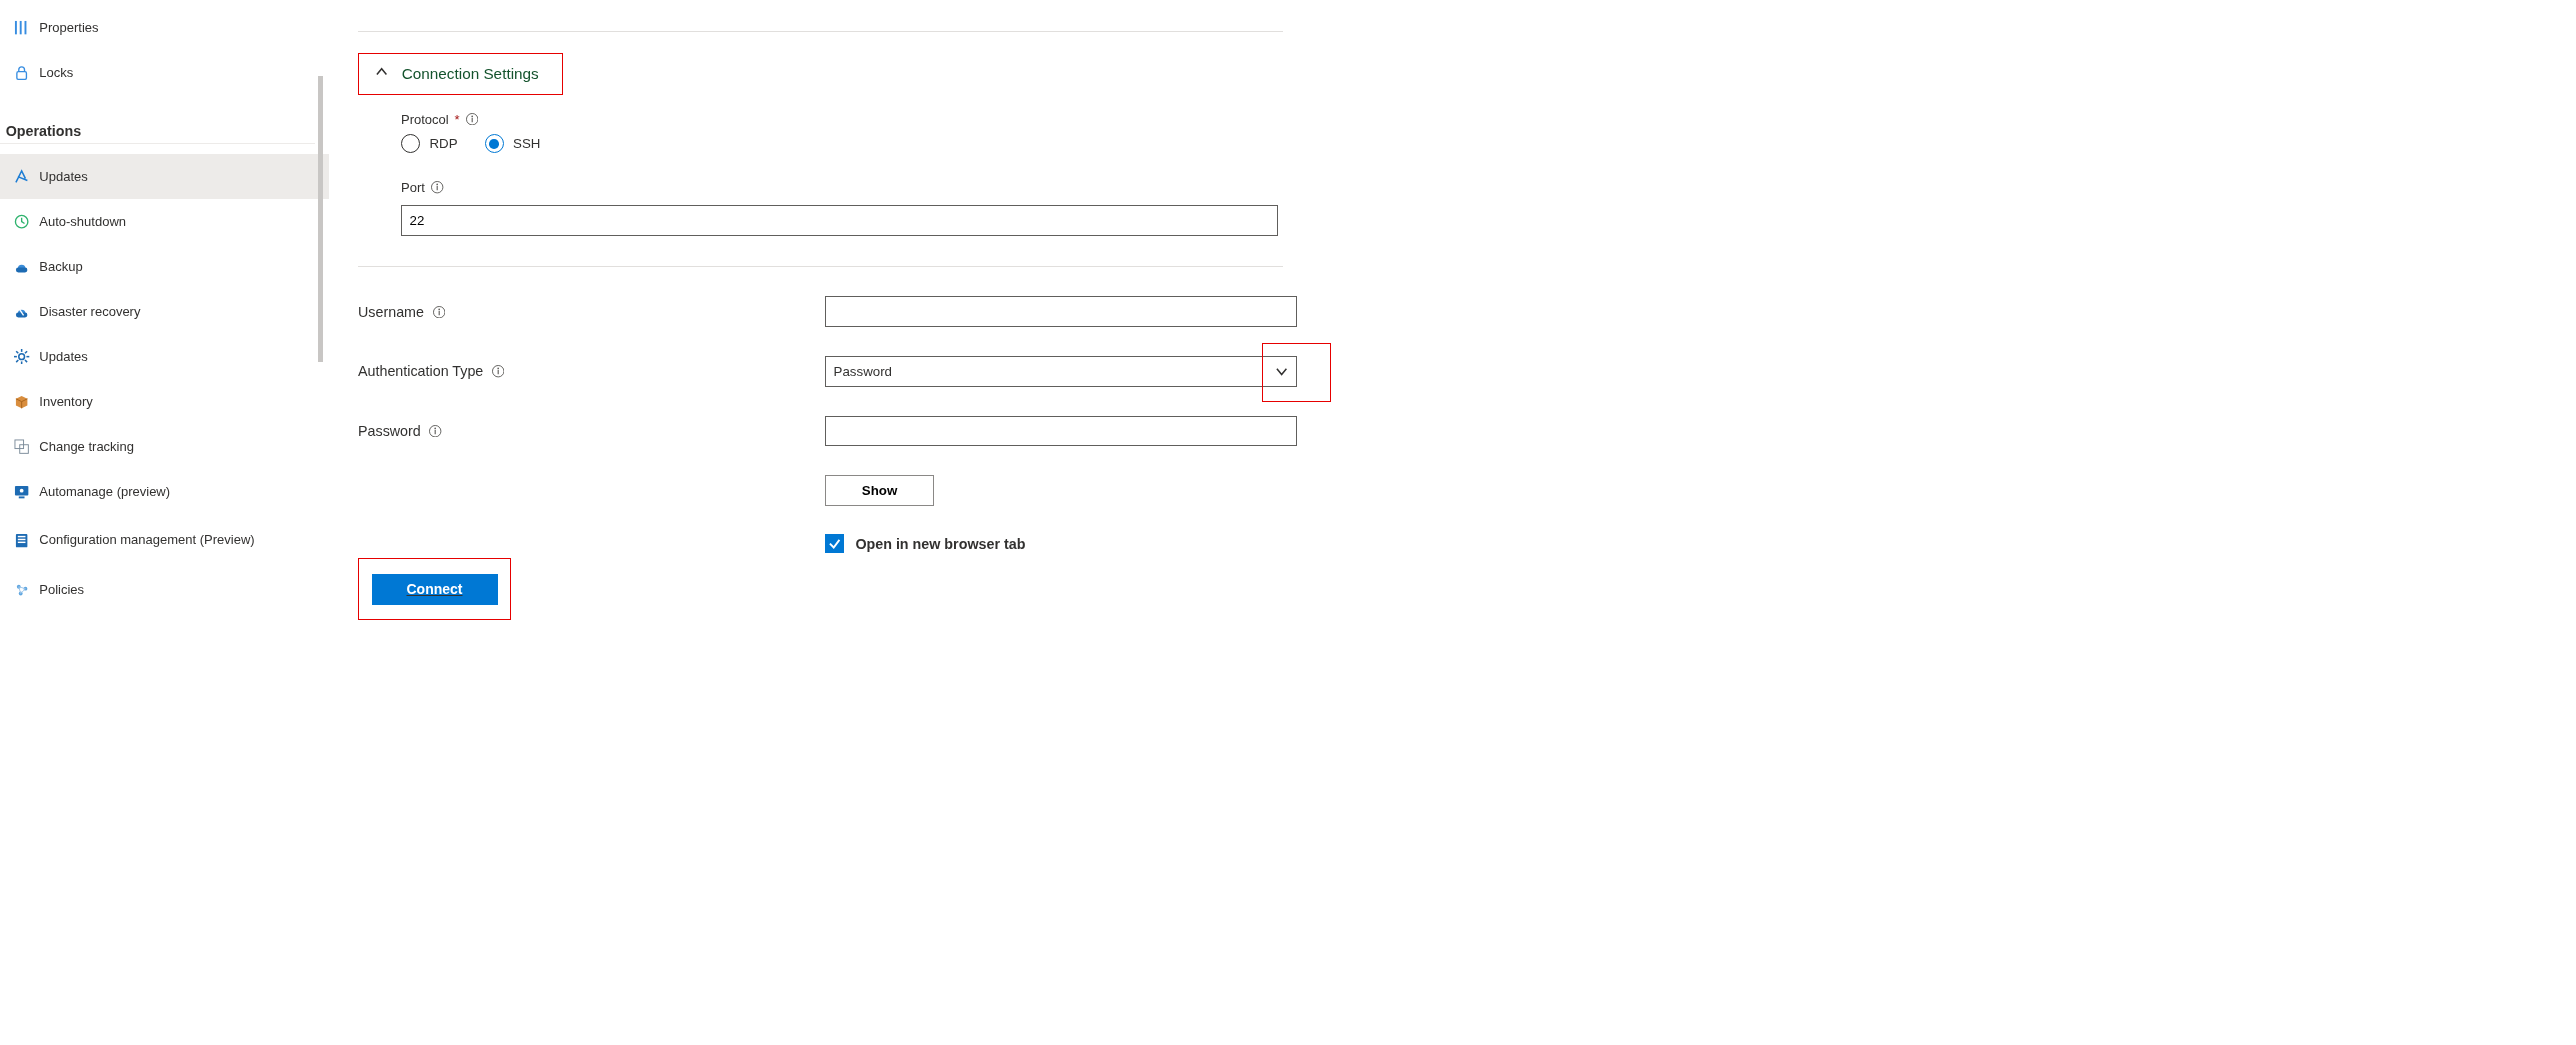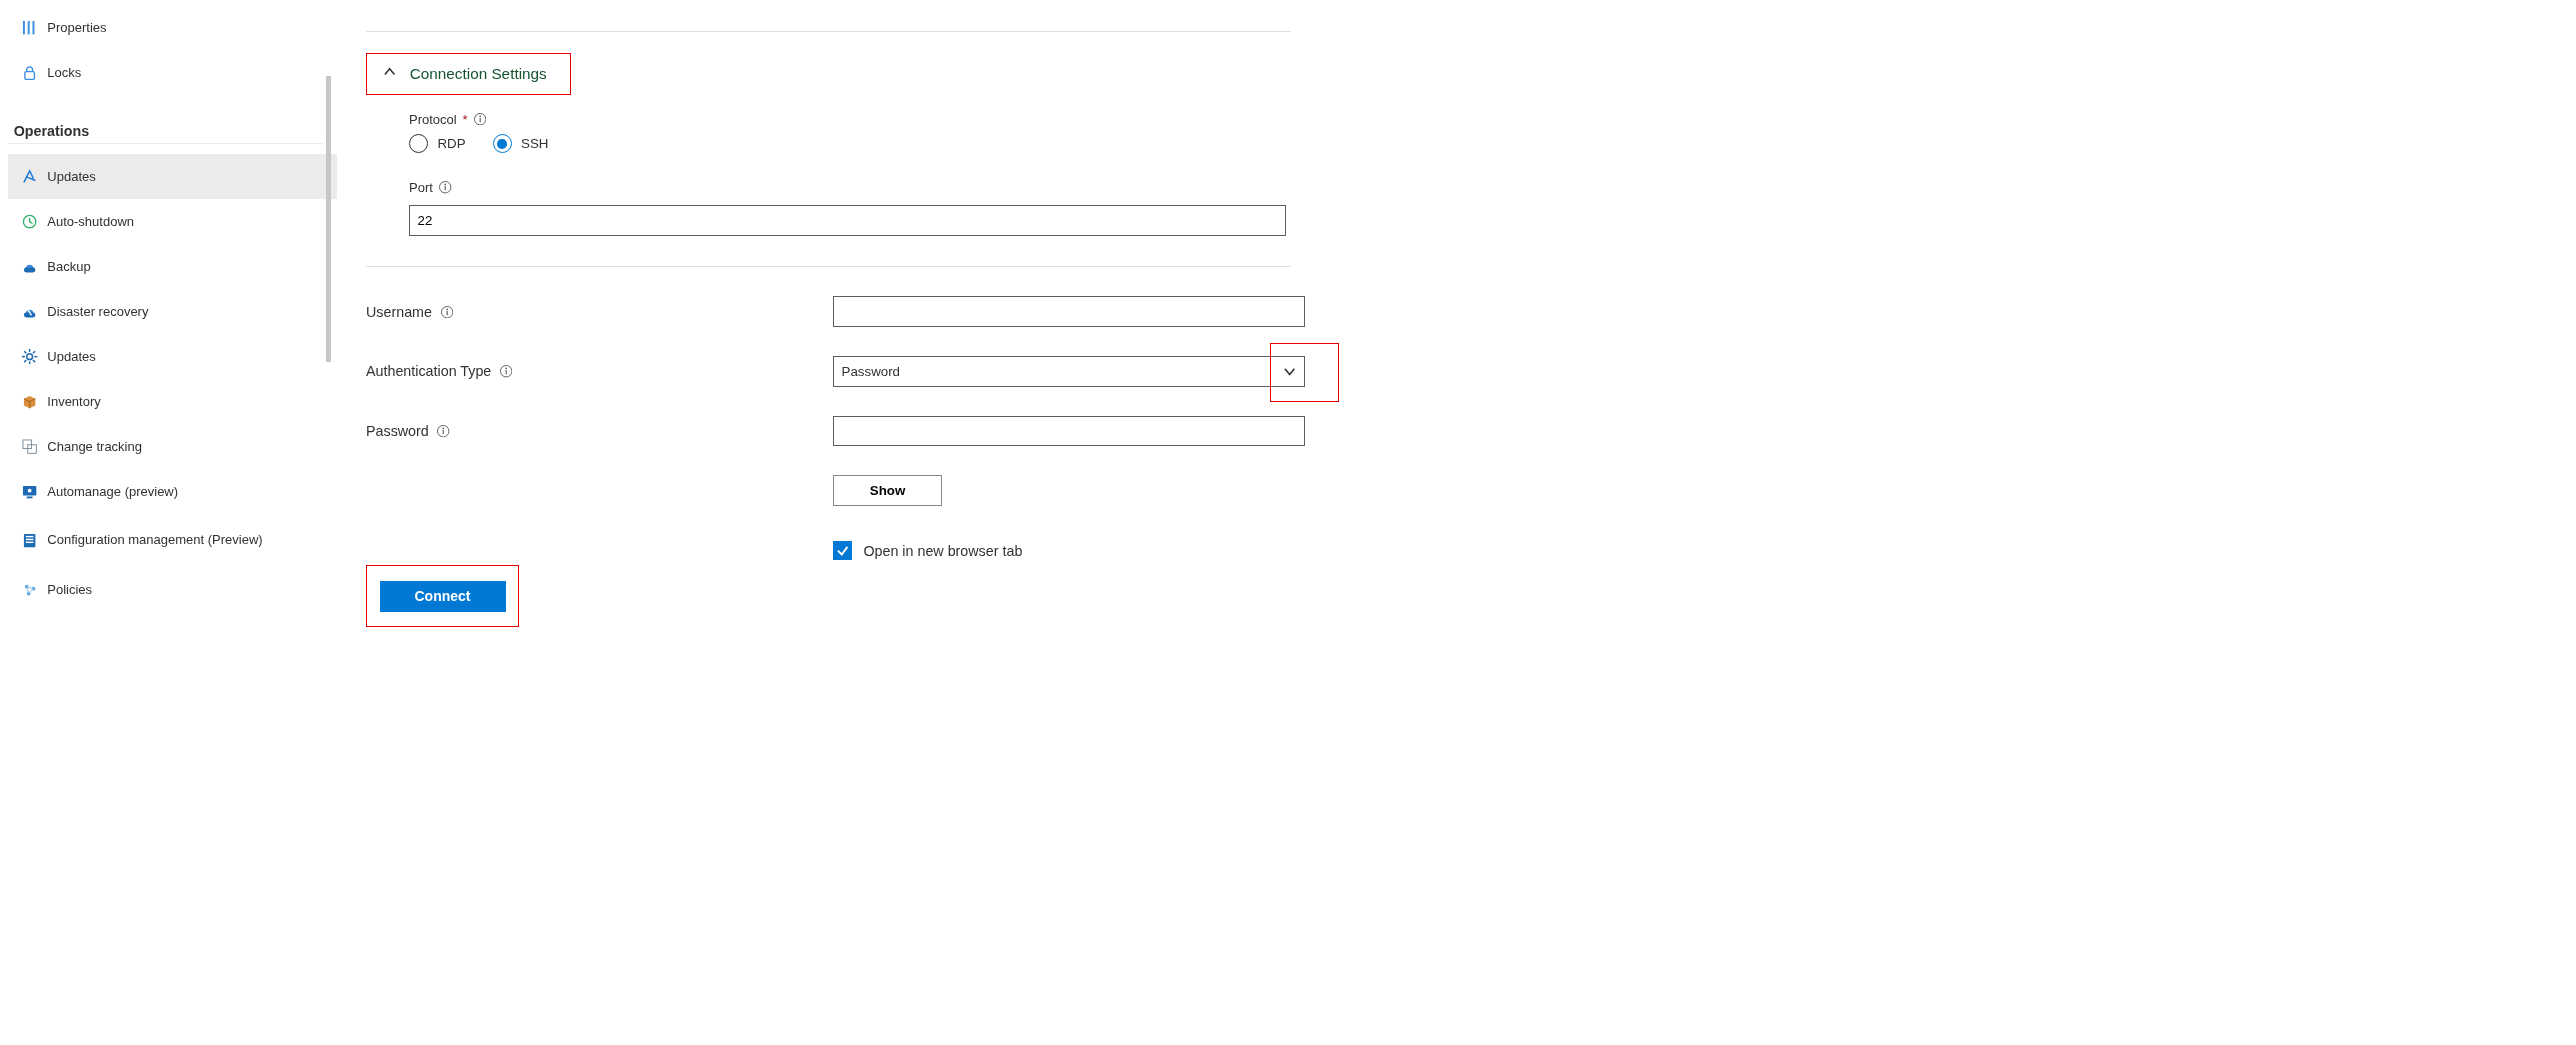"Properties" .root { padding-left: 8px -> none }
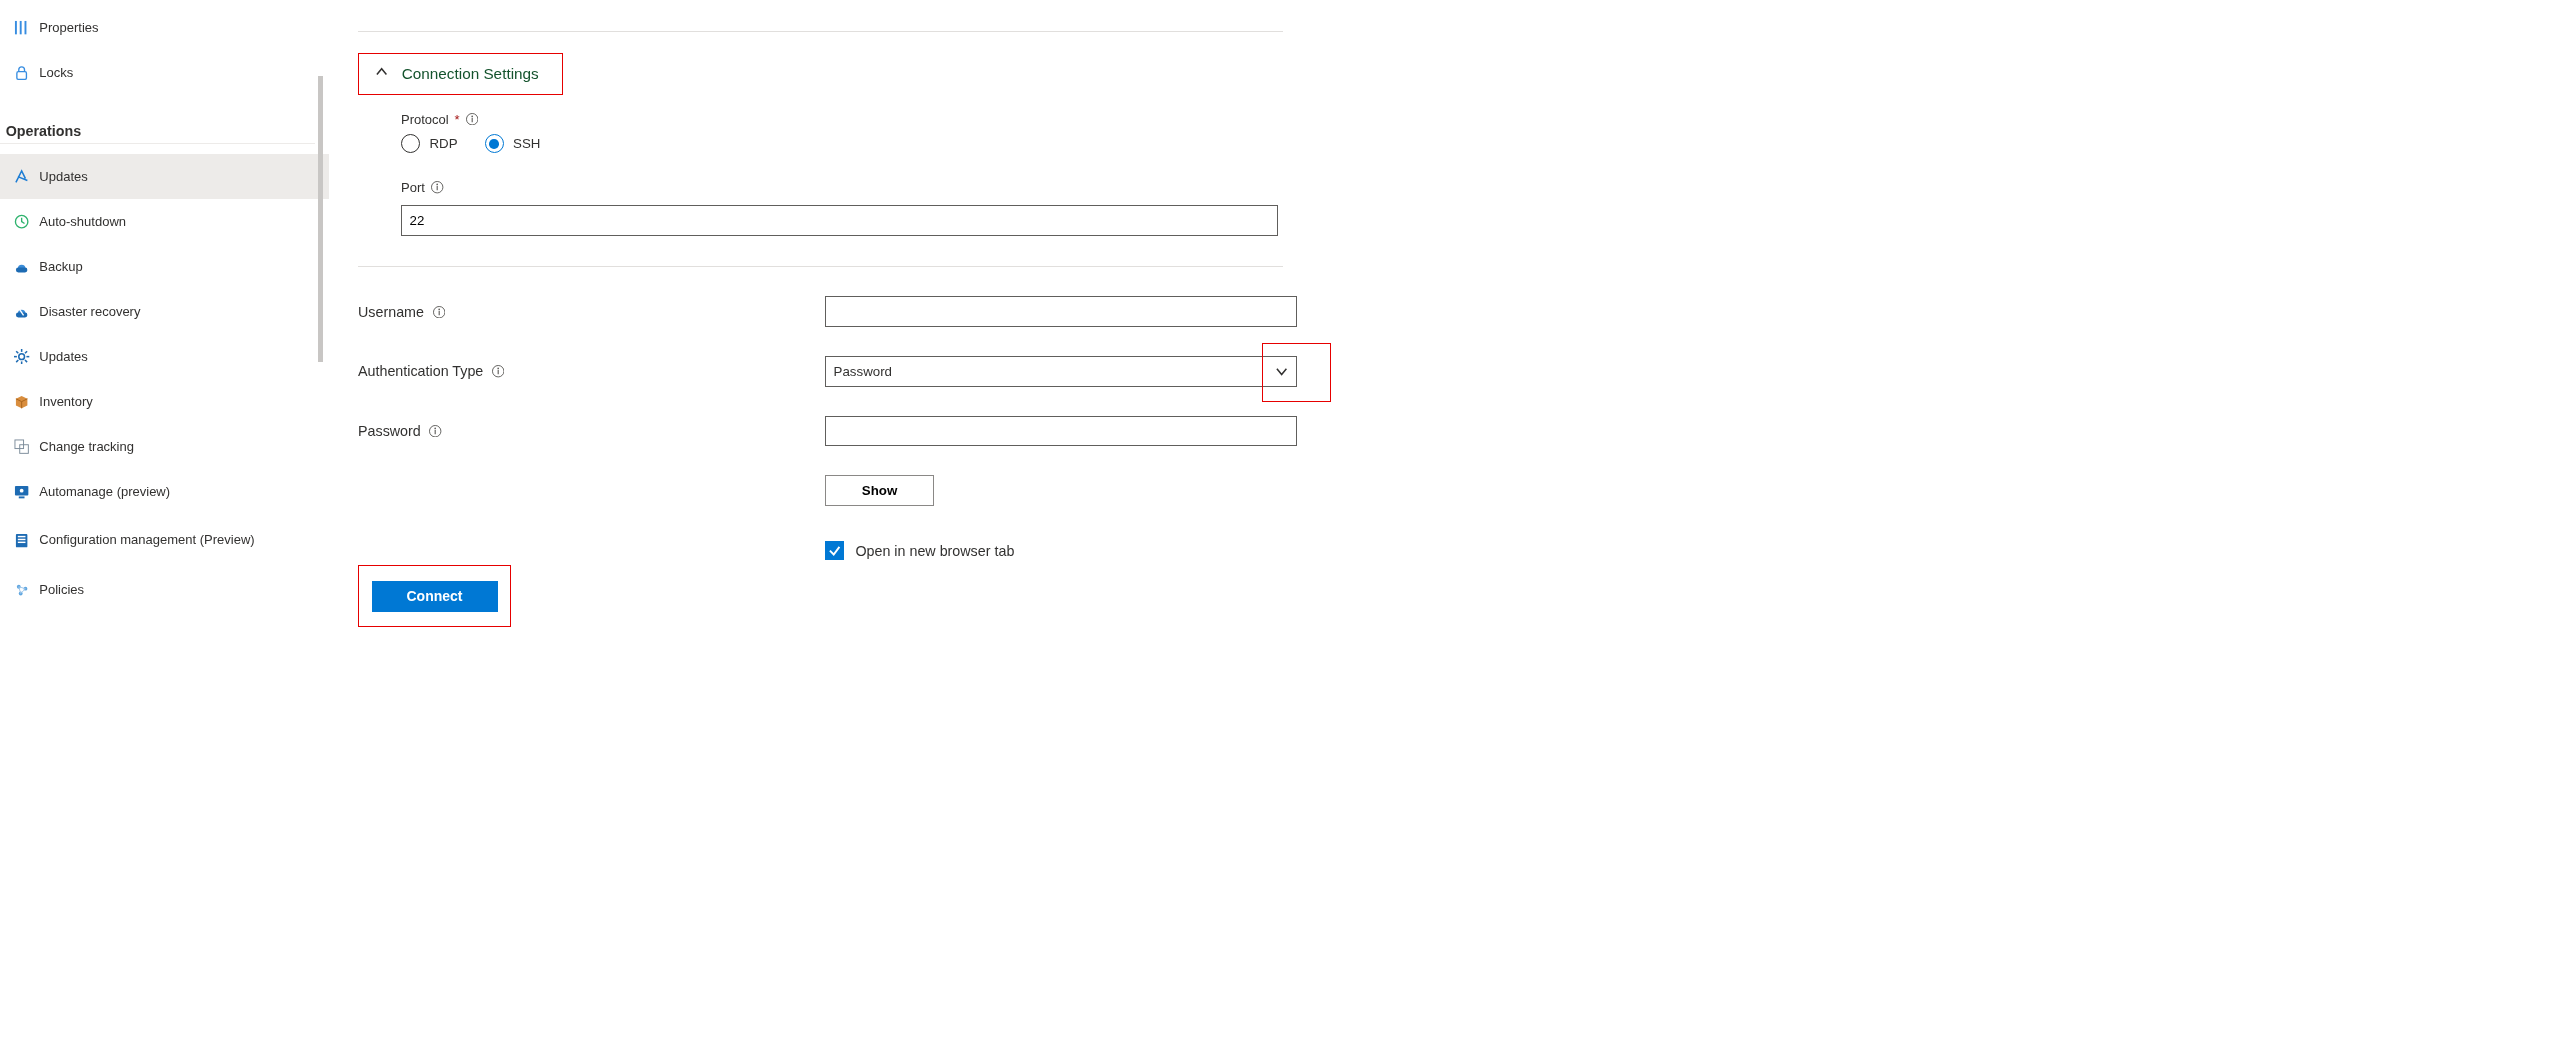"Open in new browser tab" div.formrow { font-weight: none -> bold; margin-top: 35px -> 28px }
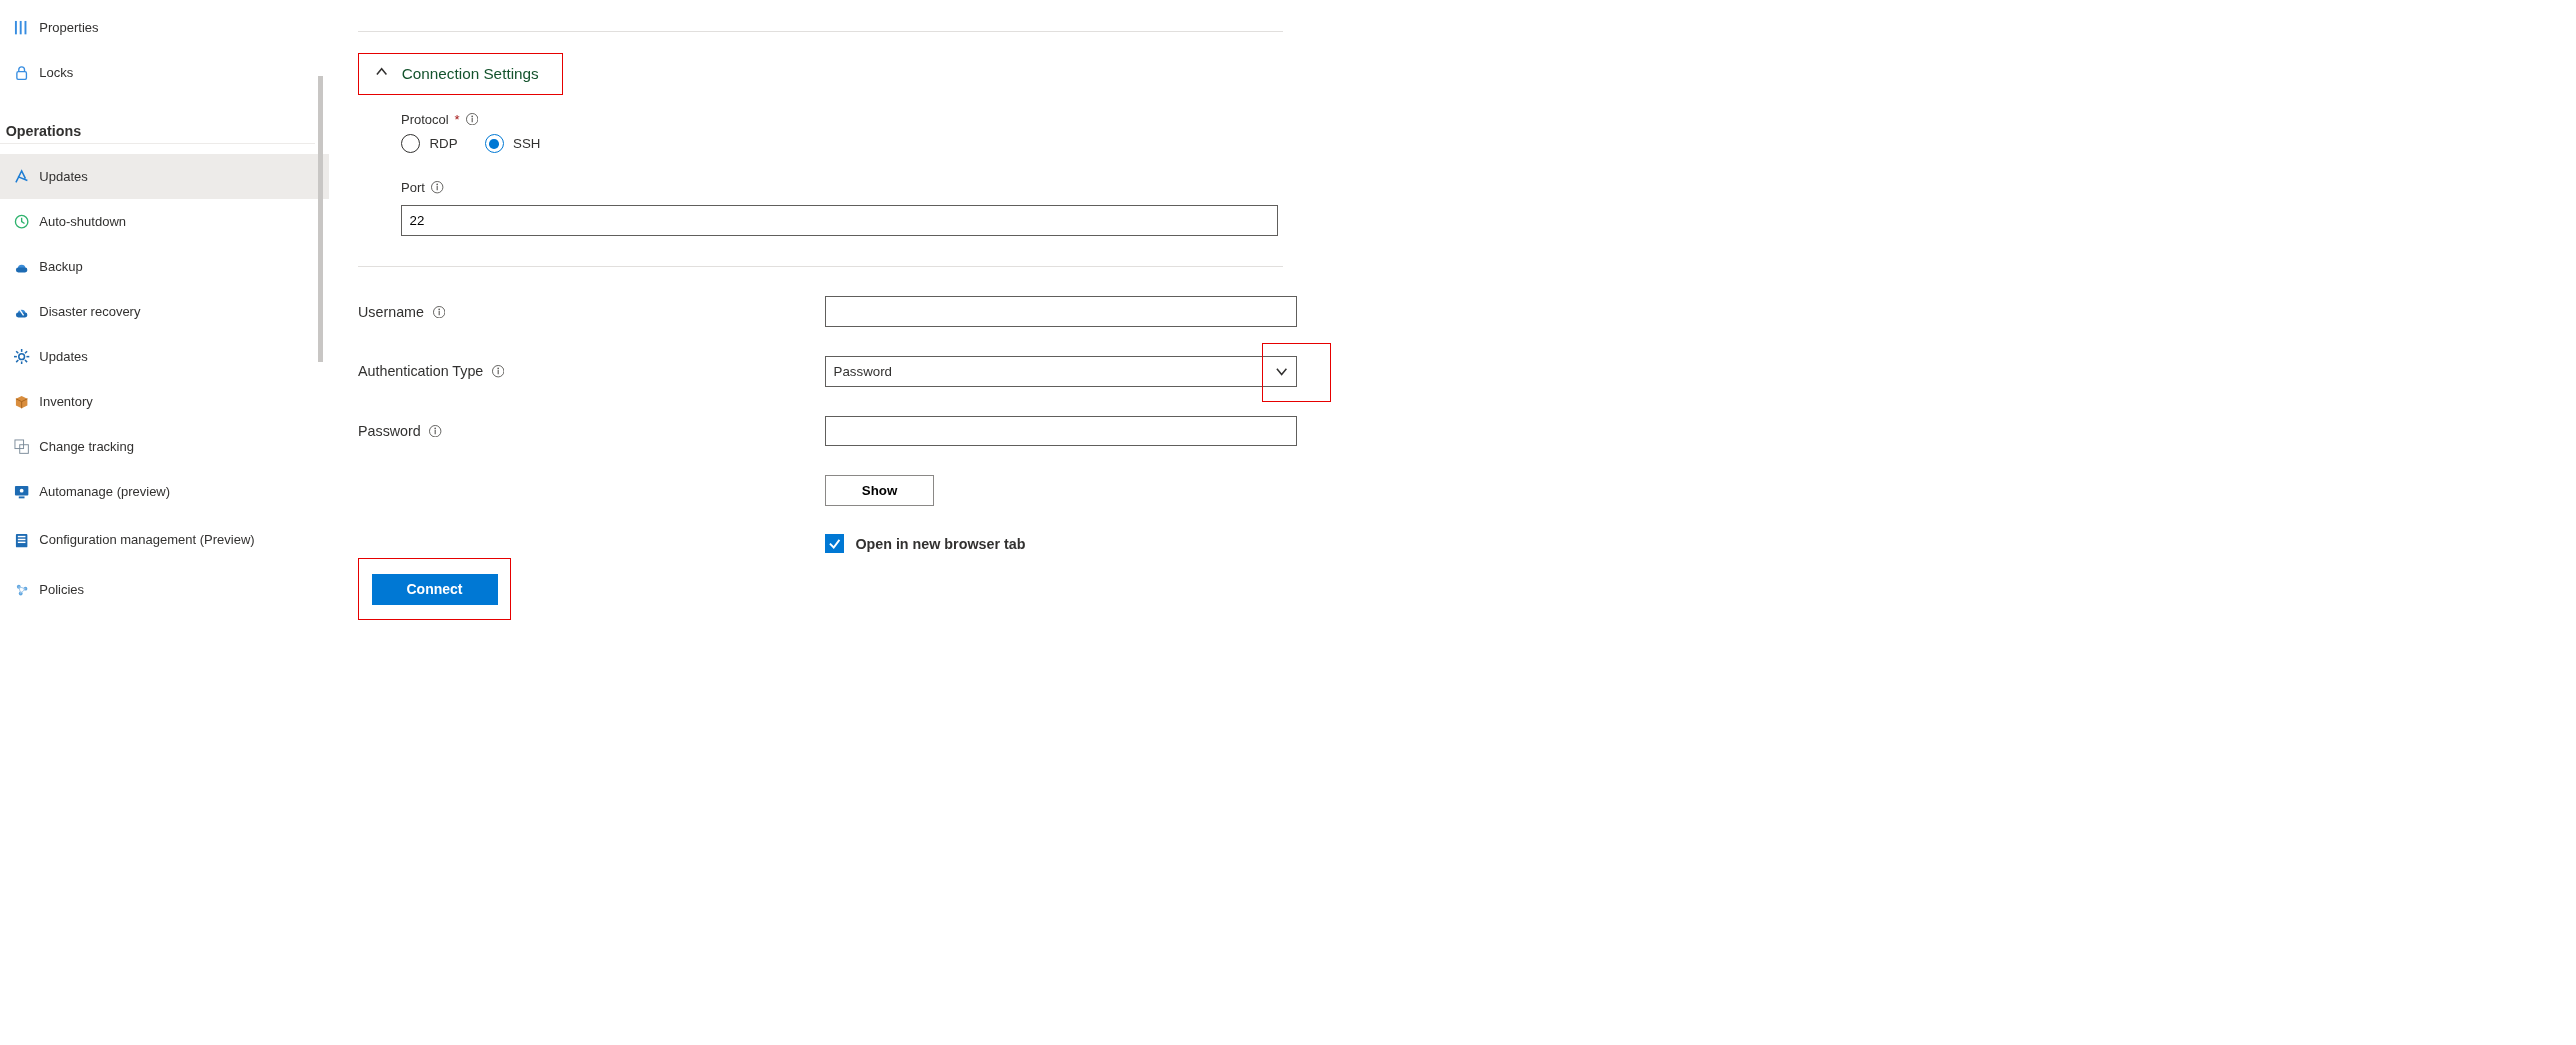"Connect" div { text-decoration: none -> underline }
